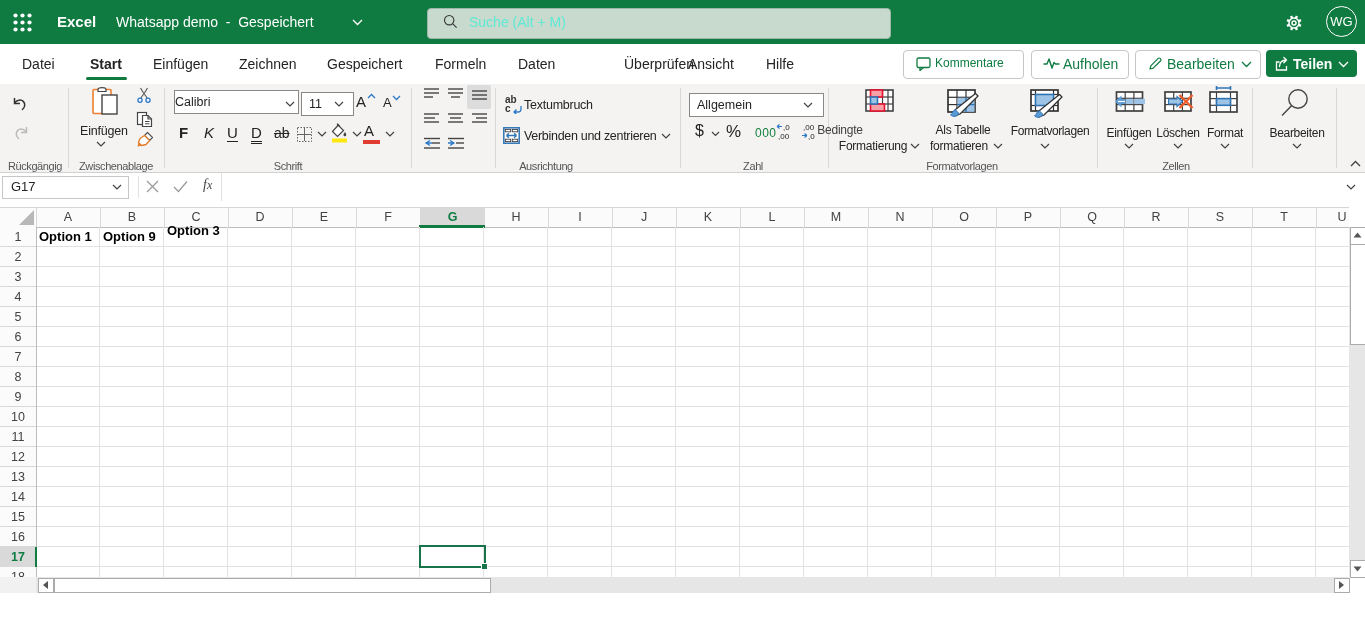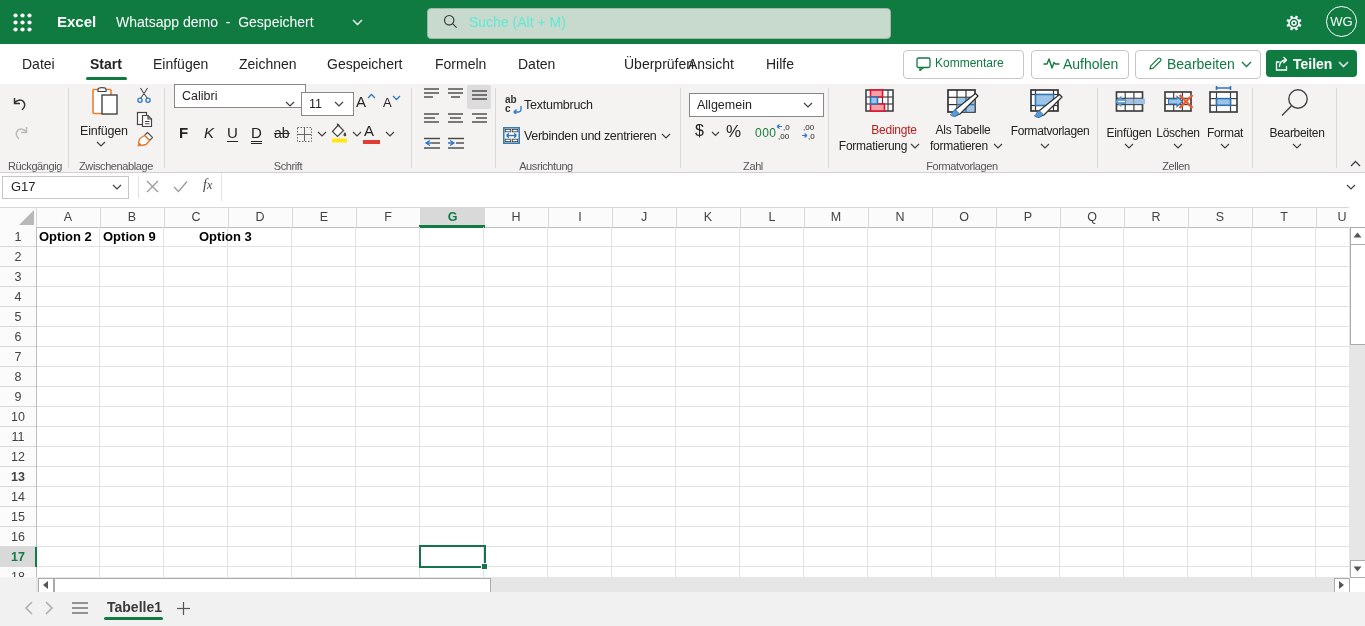"Calibri" div.combo { padding-left: 7px -> none; top: 0 -> 6px }
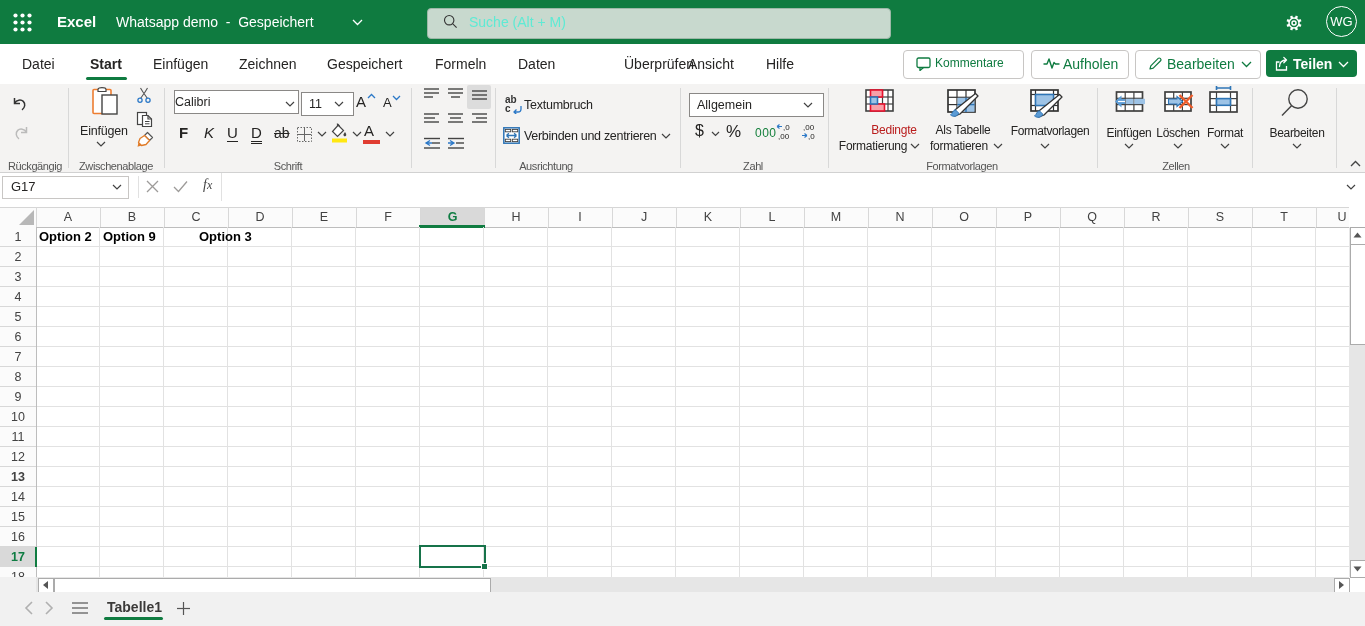"Bedingte" div.abs { color: #b91c1c -> #404040; left: 894px -> 840px }
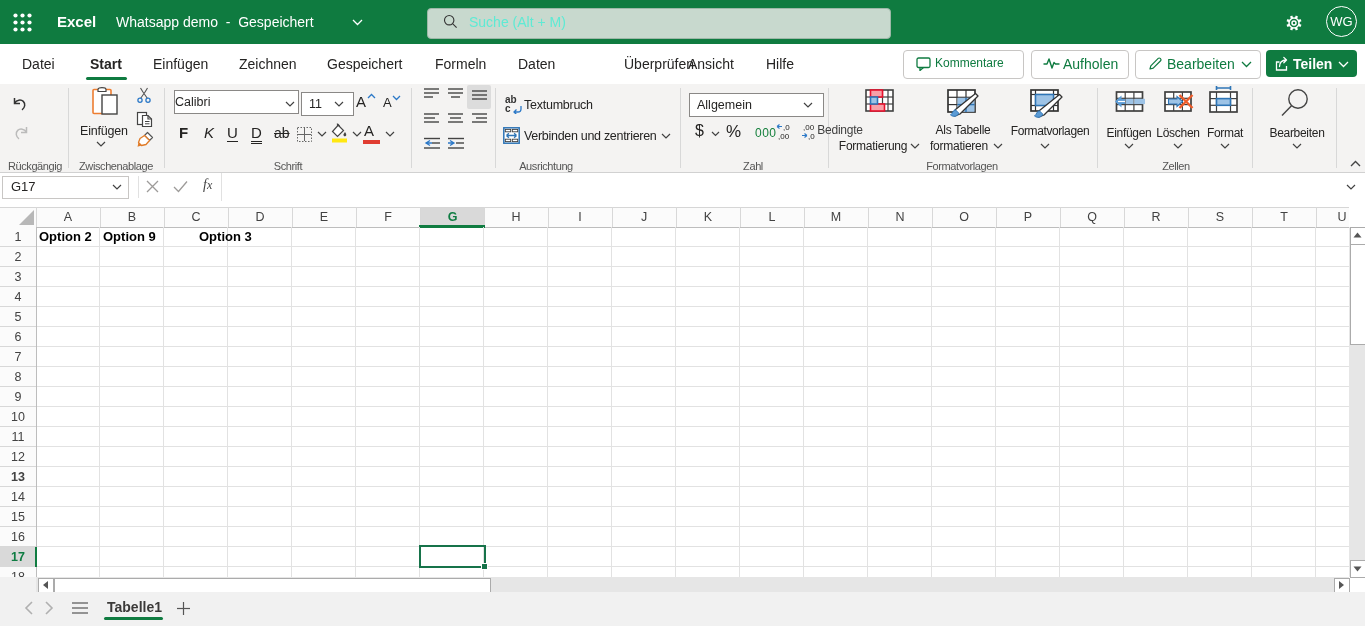"Option 2" div.abs { text: 2 -> 1 }
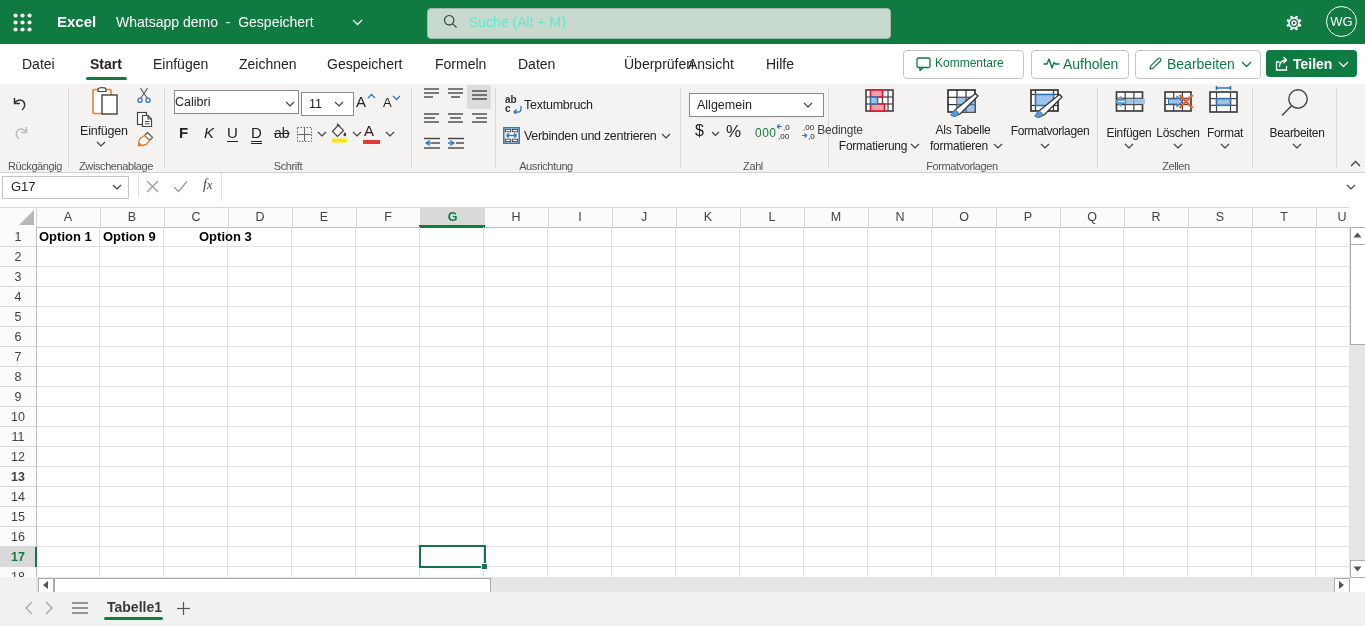"Option 3" div.abs { margin-left: 32px -> none; top: 26px -> 20px }
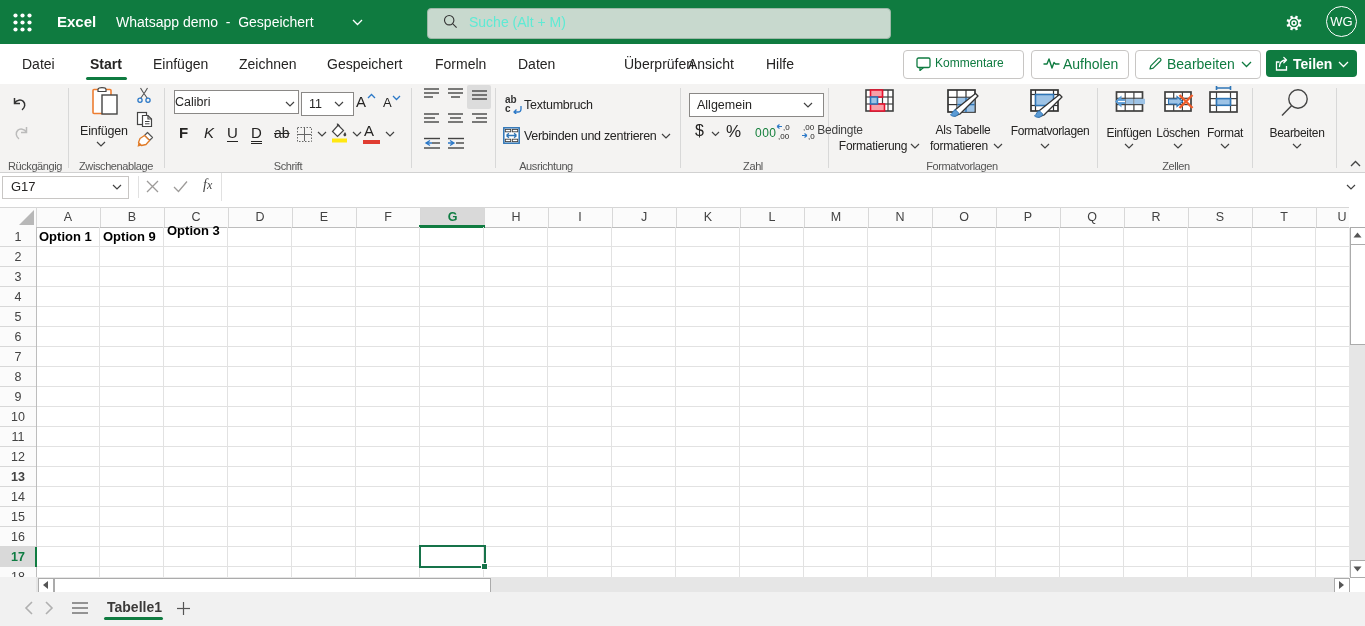"13" div.rowhdr { font-weight: bold -> none }
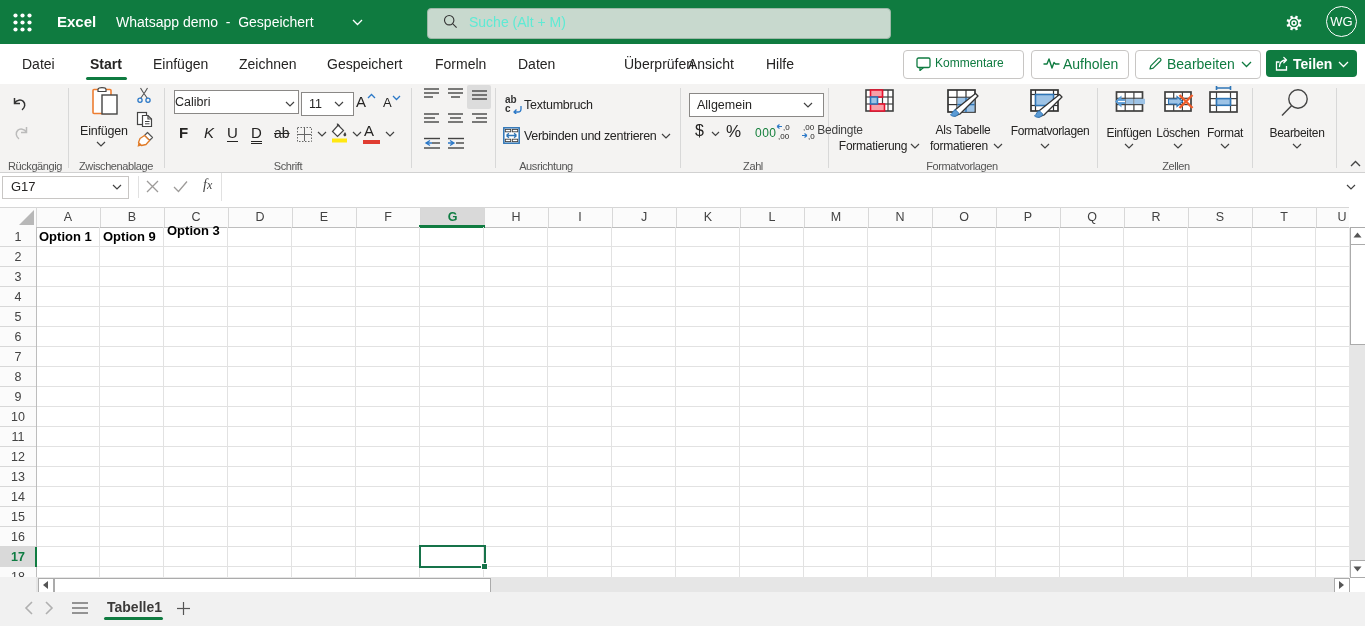"Tabelle1" div.abs { html: <div> <svg> <path></path> </svg> <svg> <path></path> </svg> <svg> <g> <line></line> <line></line> <line></line> </g> </svg> <div>Tabelle1</div> <div></div> <svg> <g> <line></line> <line></line> </g> </svg> </div> -> none }
